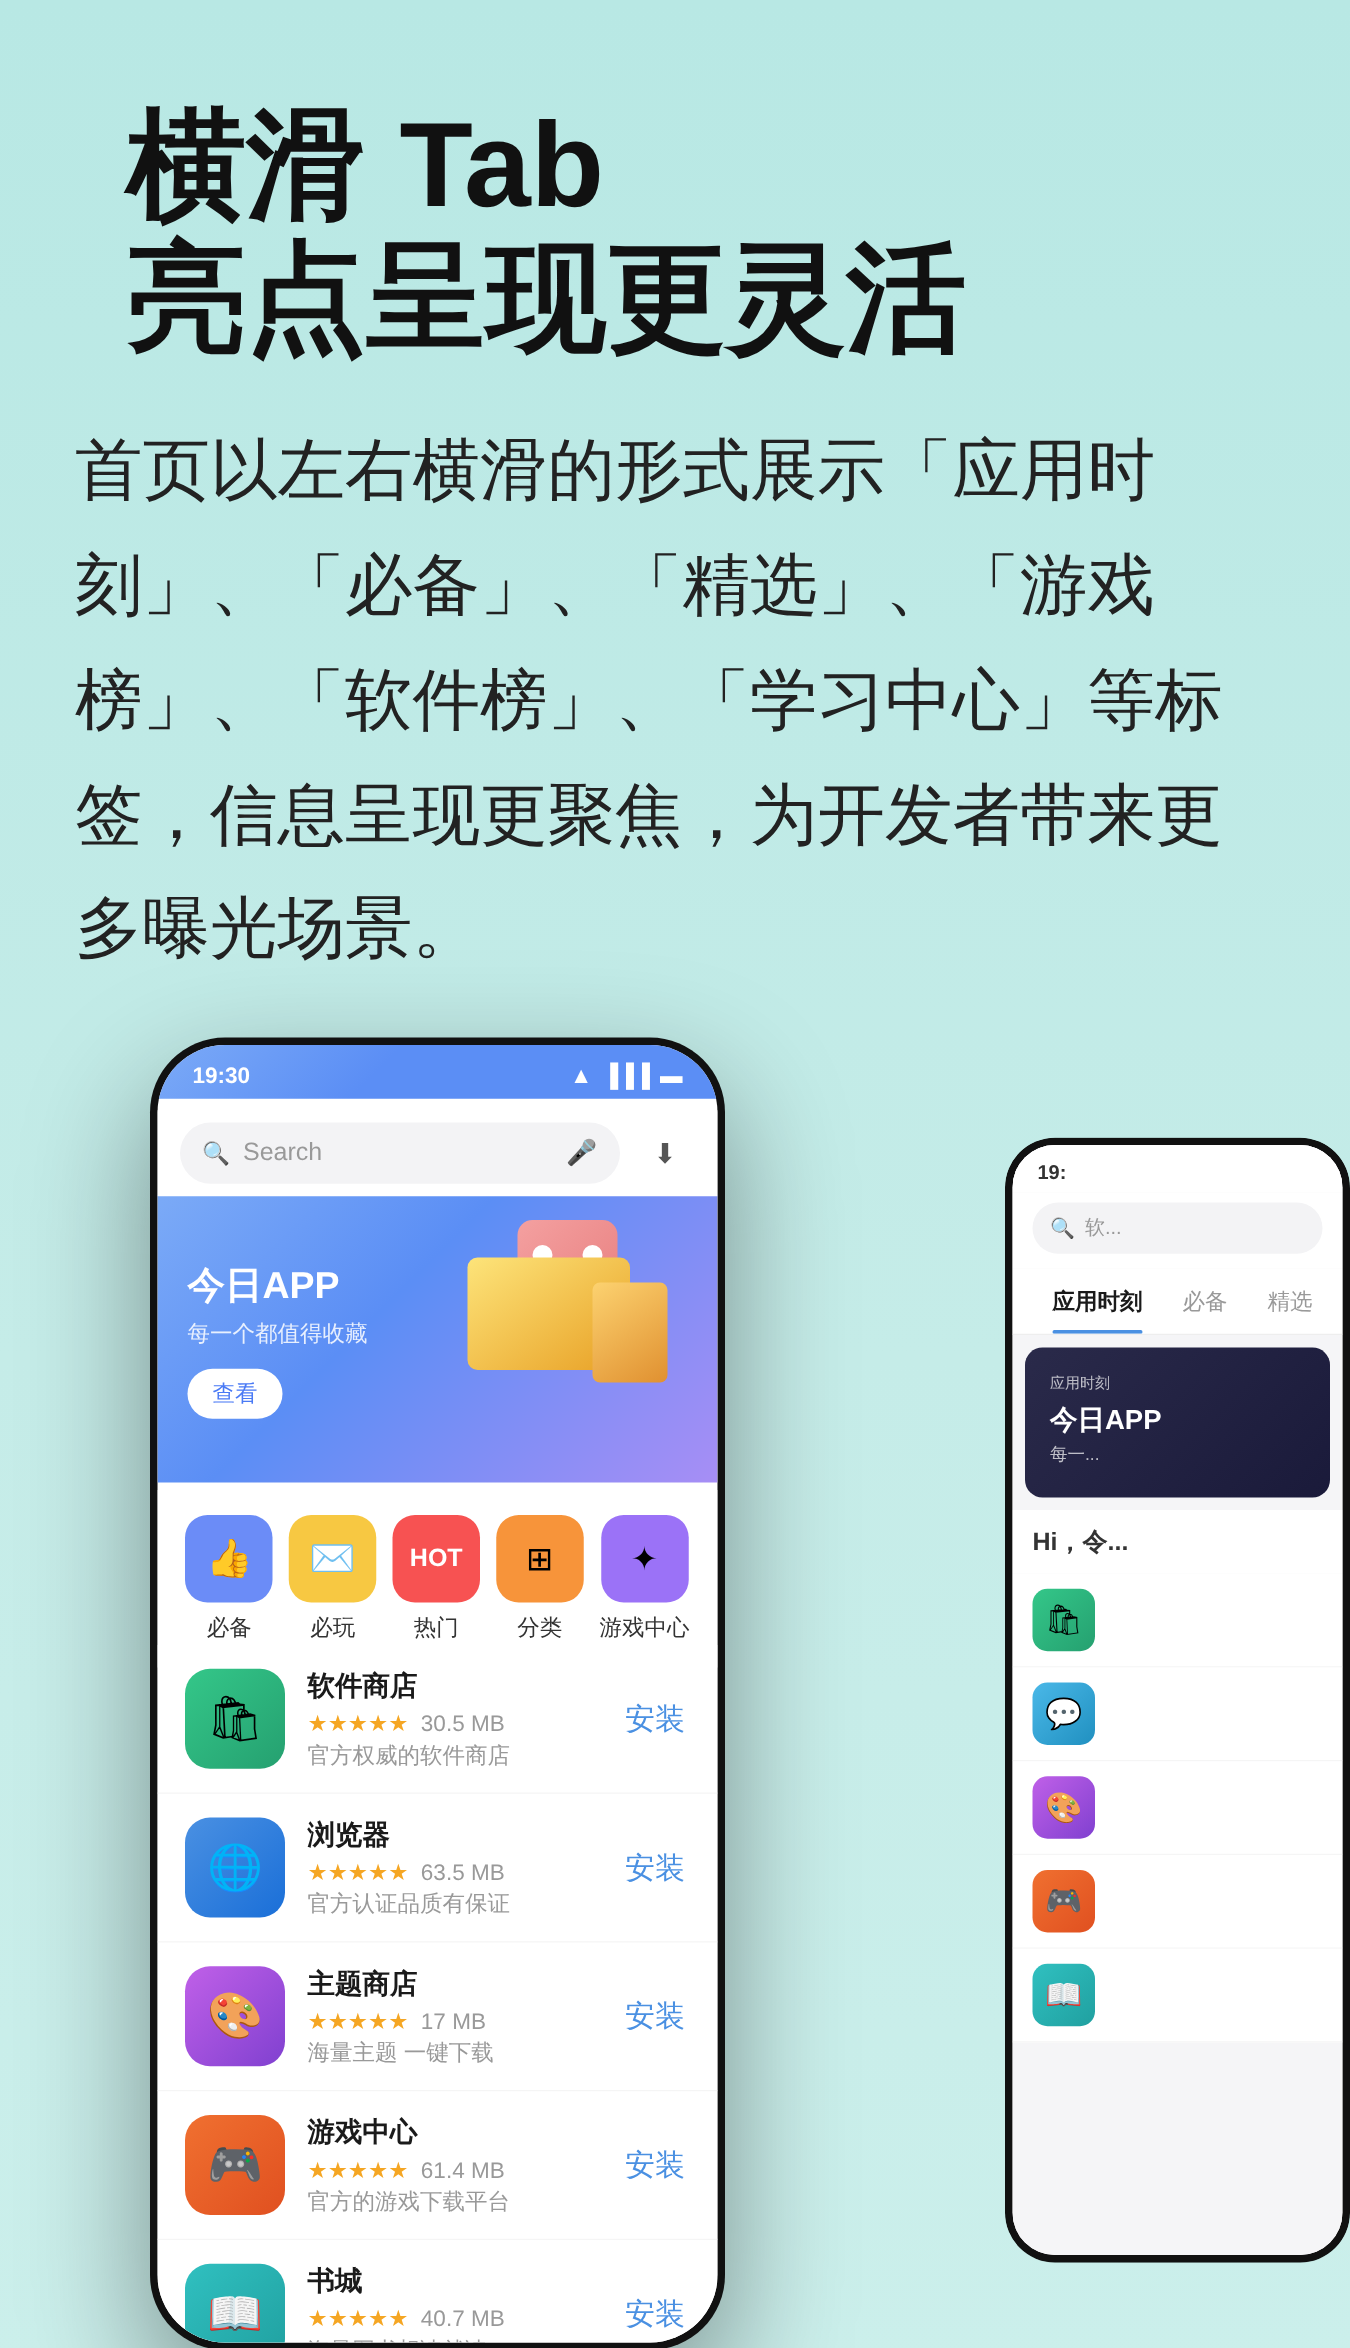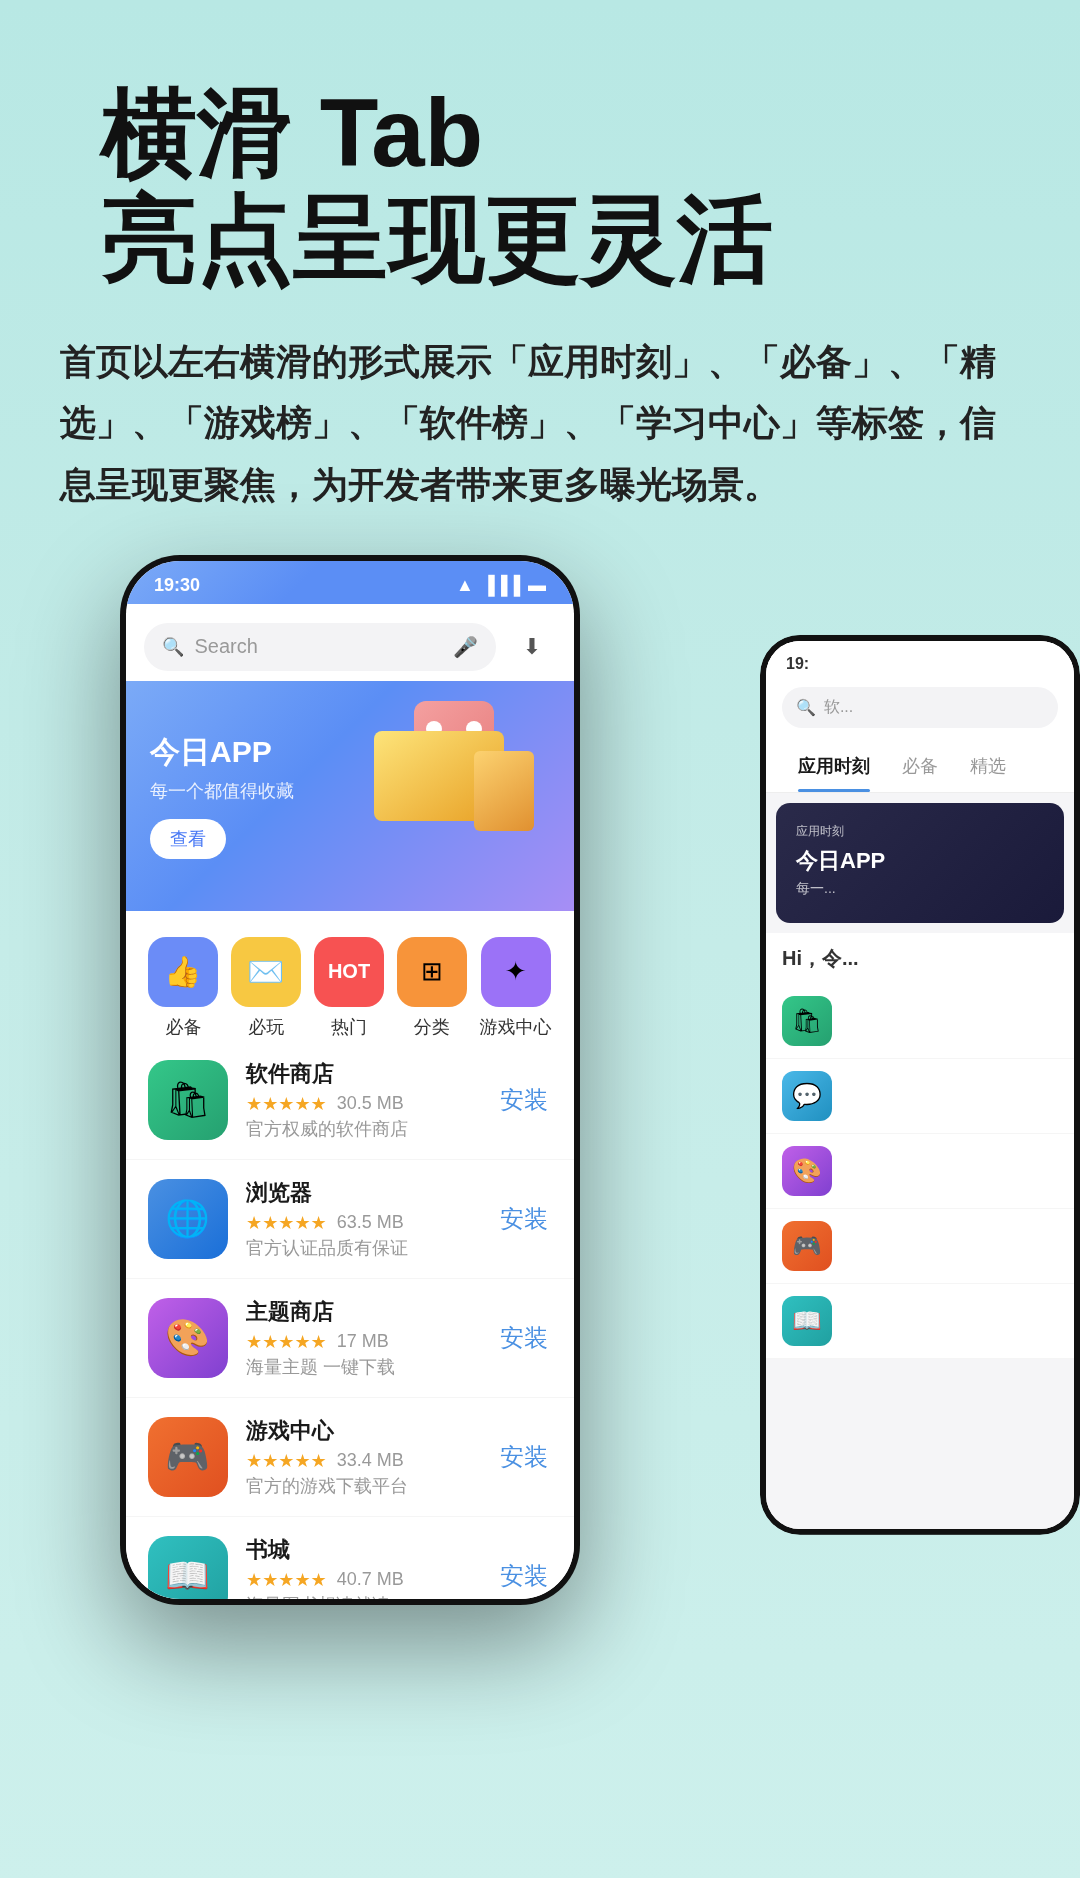"首页以左右横滑的形式展示「应用时刻」、「必备」、「精选」、「游戏榜」、「软件榜」" .hero-desc { font-size: 36px -> 54px; font-weight: 700 -> 400 }
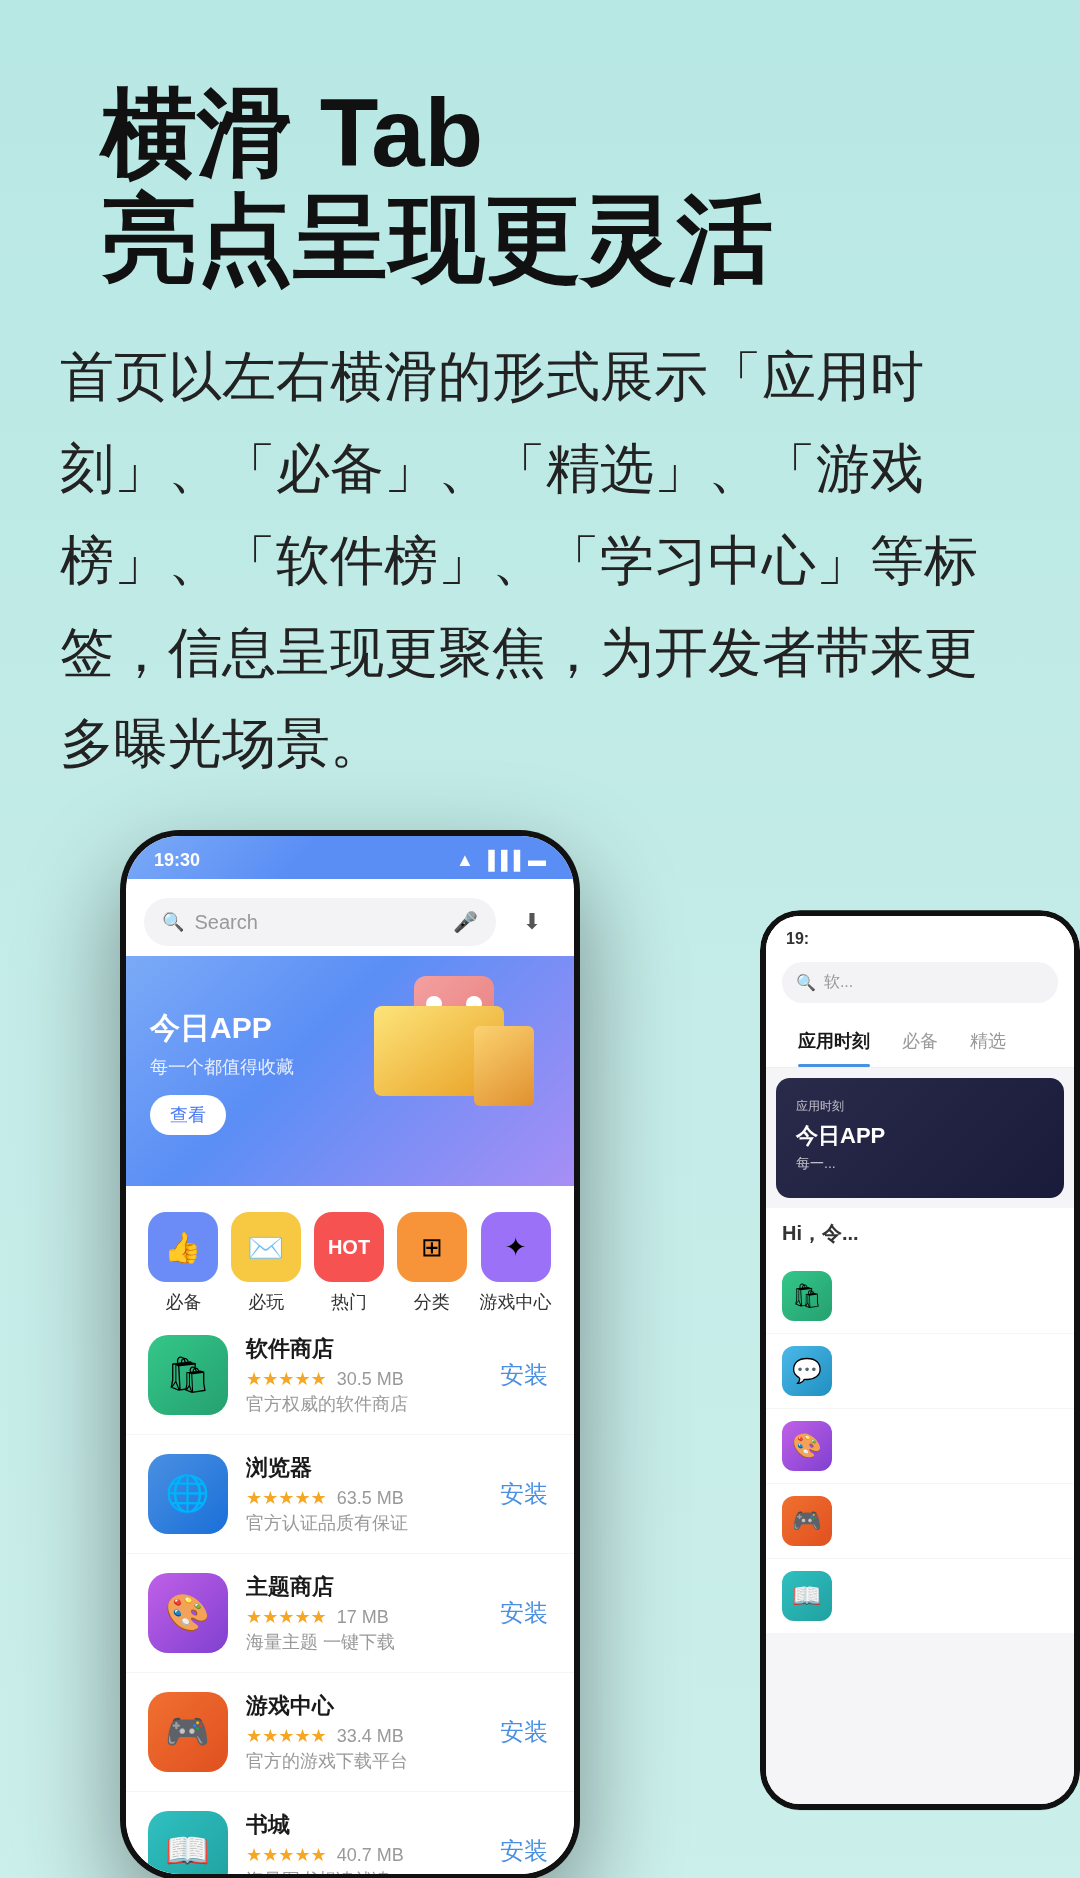"19:" .phone-2 { width: 320px -> 276px }
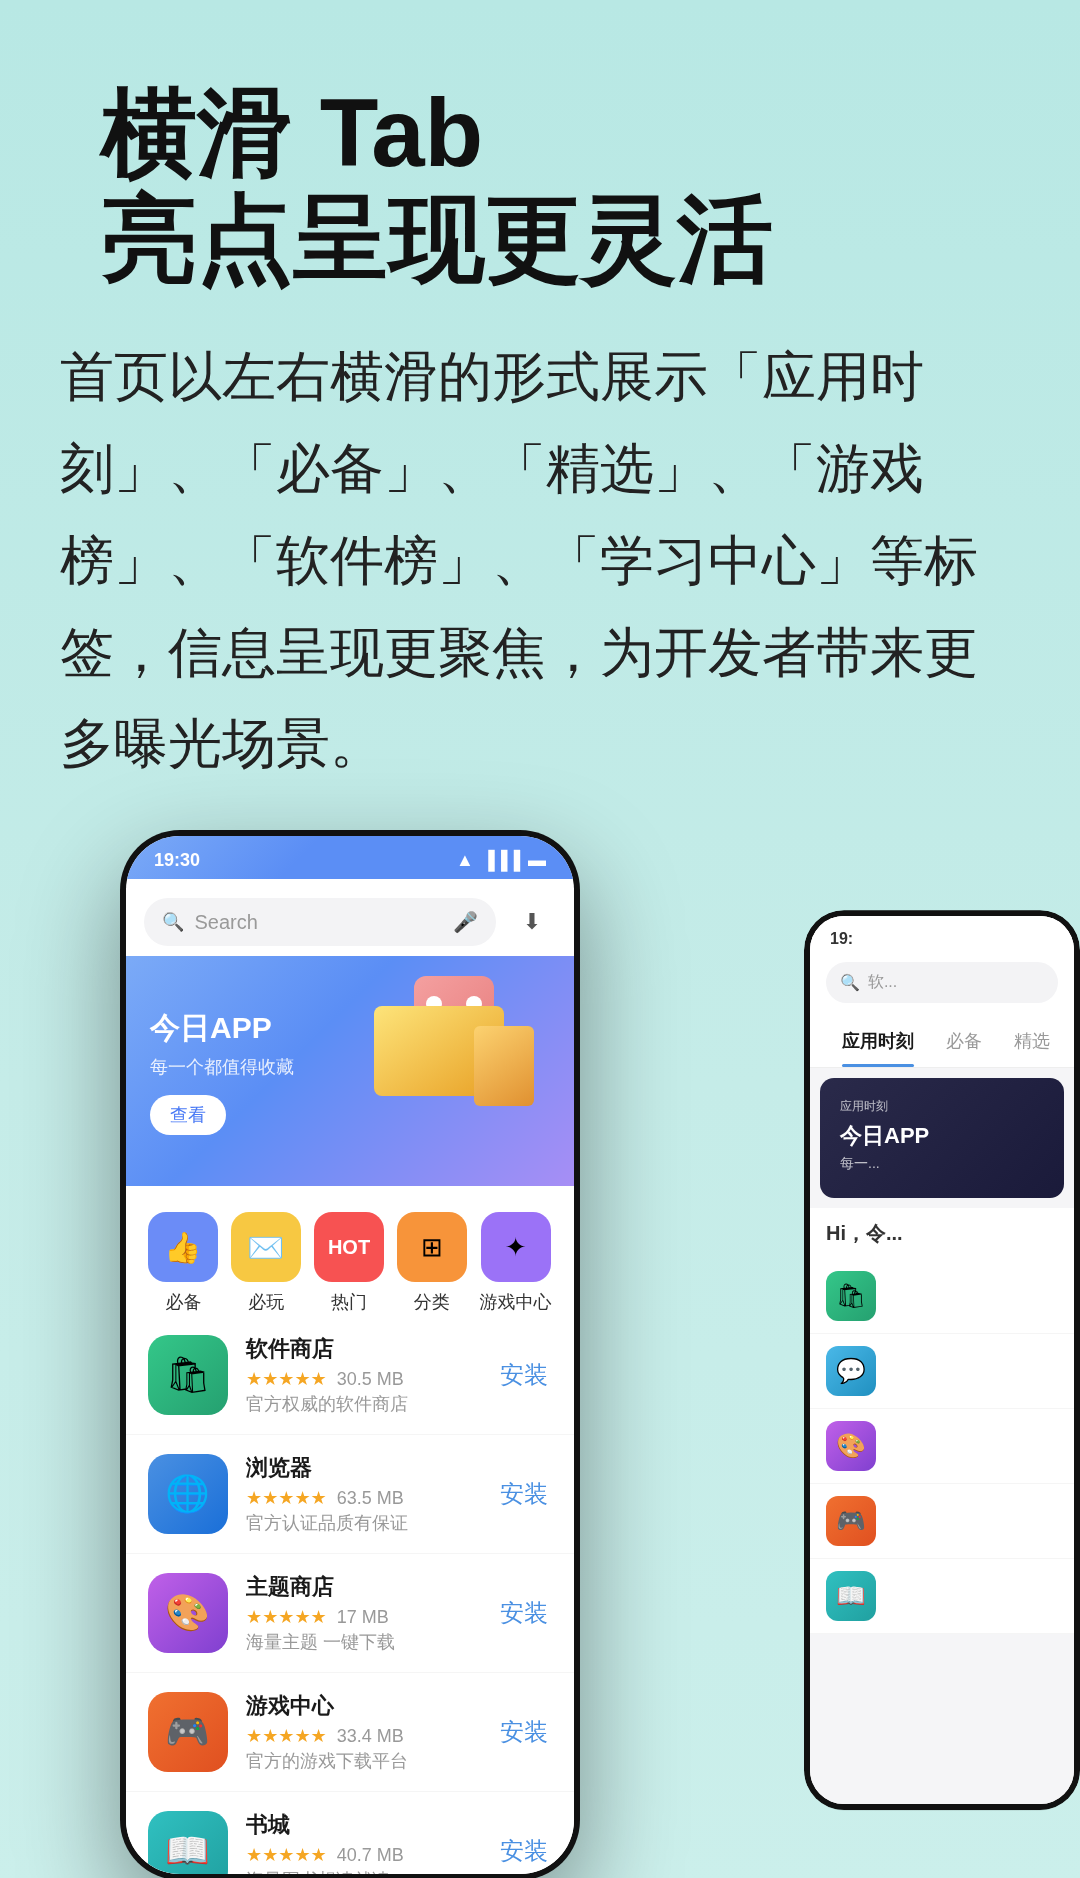"33.4 MB" span.app-size { text: 33.4 -> 61.4 }
